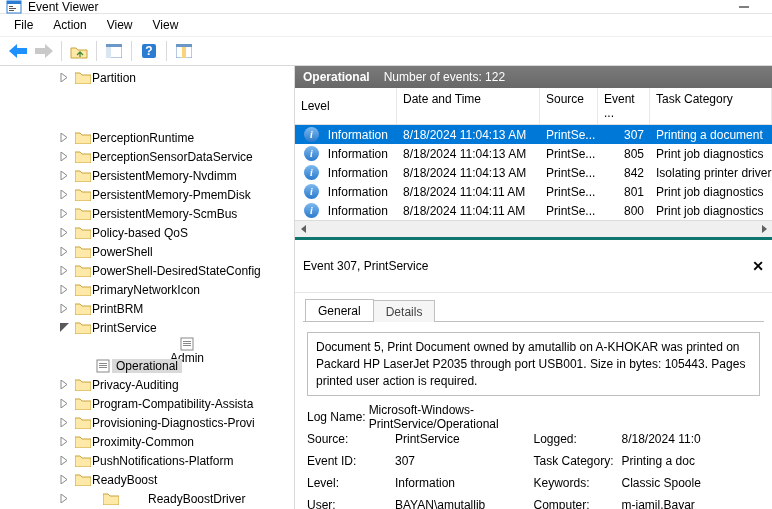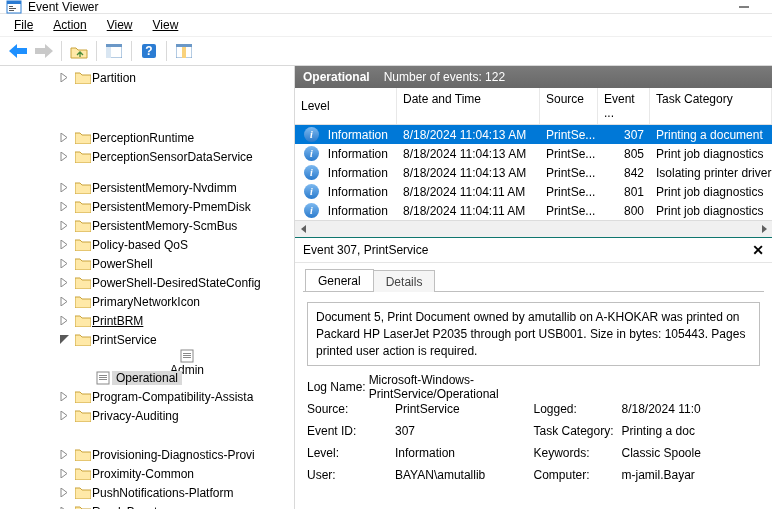"File" .menubar span { text-decoration: underline -> none }
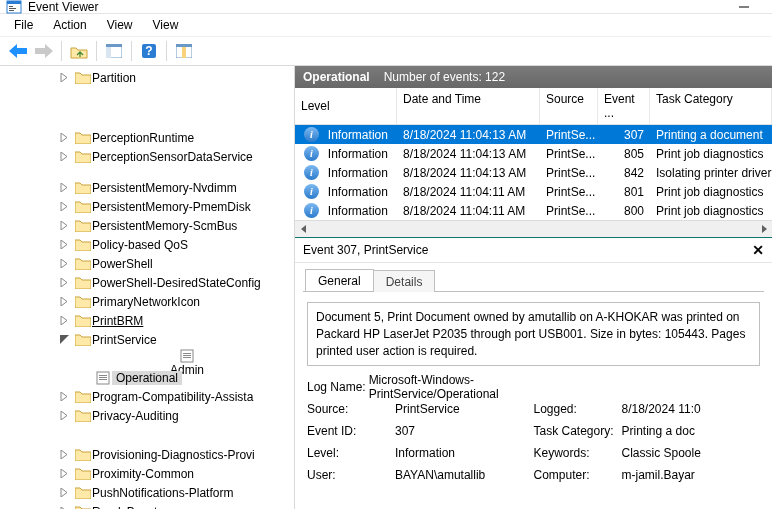"Level" .list { border-bottom: 1px solid #0f766e -> 3px solid #0f766e }
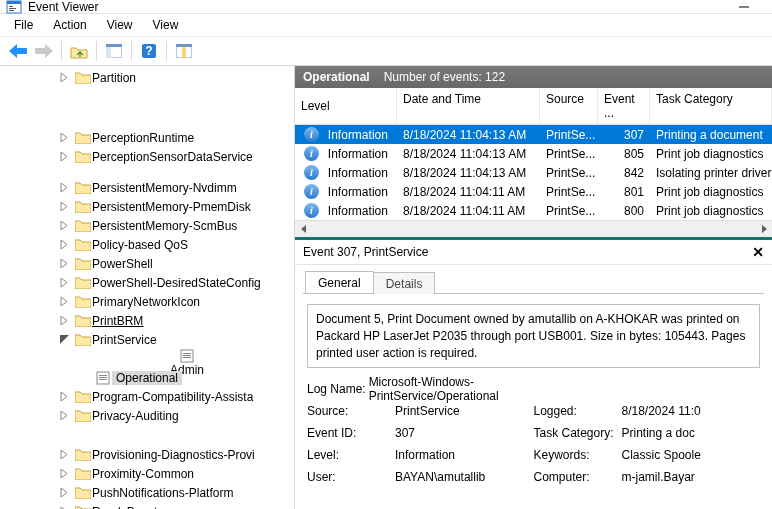"PersistentMemory-Nvdimm" div.tree-row { margin-top: 12px -> none }
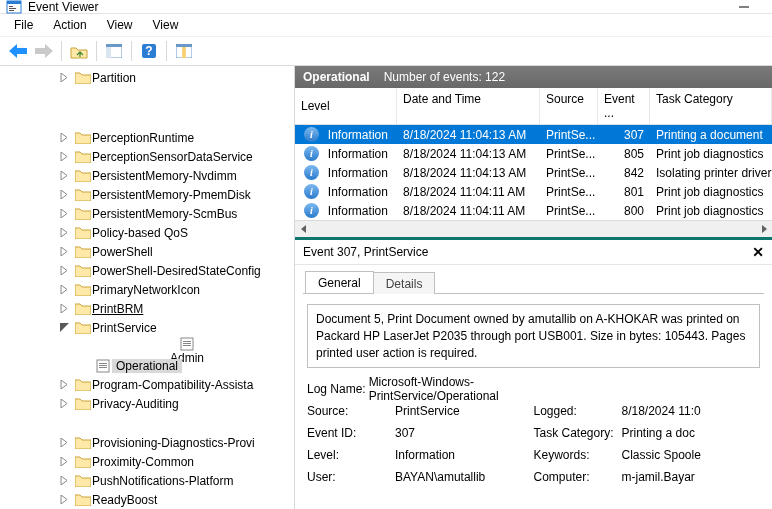"Event 307, PrintService" .det-hdr { padding: 4px 8px -> 18px 8px }
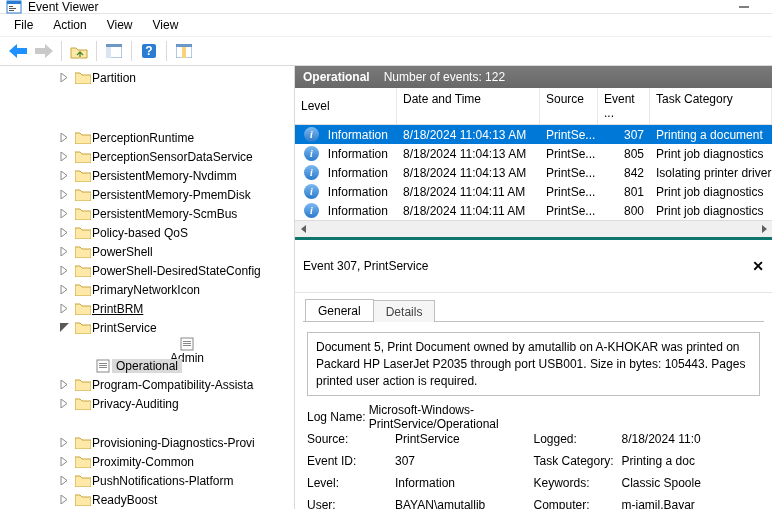"PrintBRM" div.tree-row { text-decoration: underline -> none }
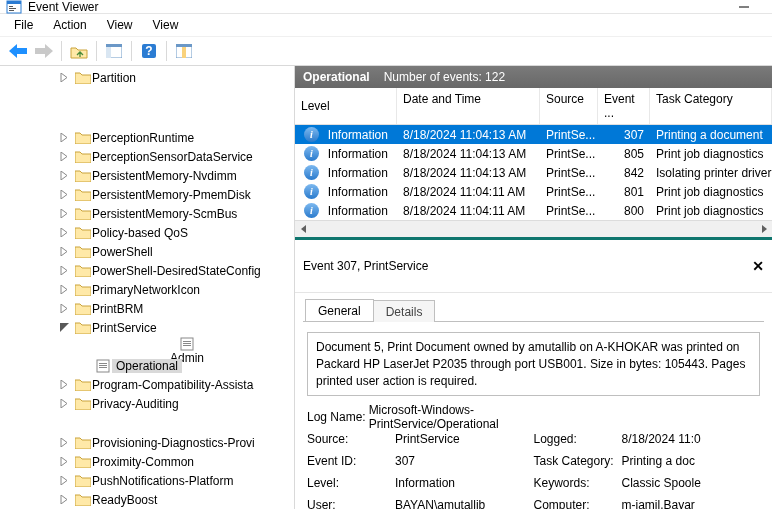"Program-Compatibility-Assista" div.tree-row { order: before "Privacy-Auditing" -> after "Privacy-Auditing" }
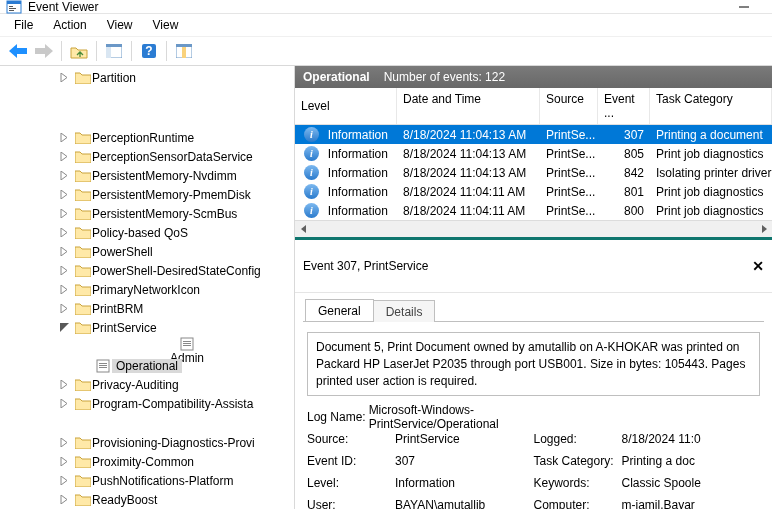"Provisioning-Diagnostics-Provi" div.tree-row { margin-top: 20px -> none }
